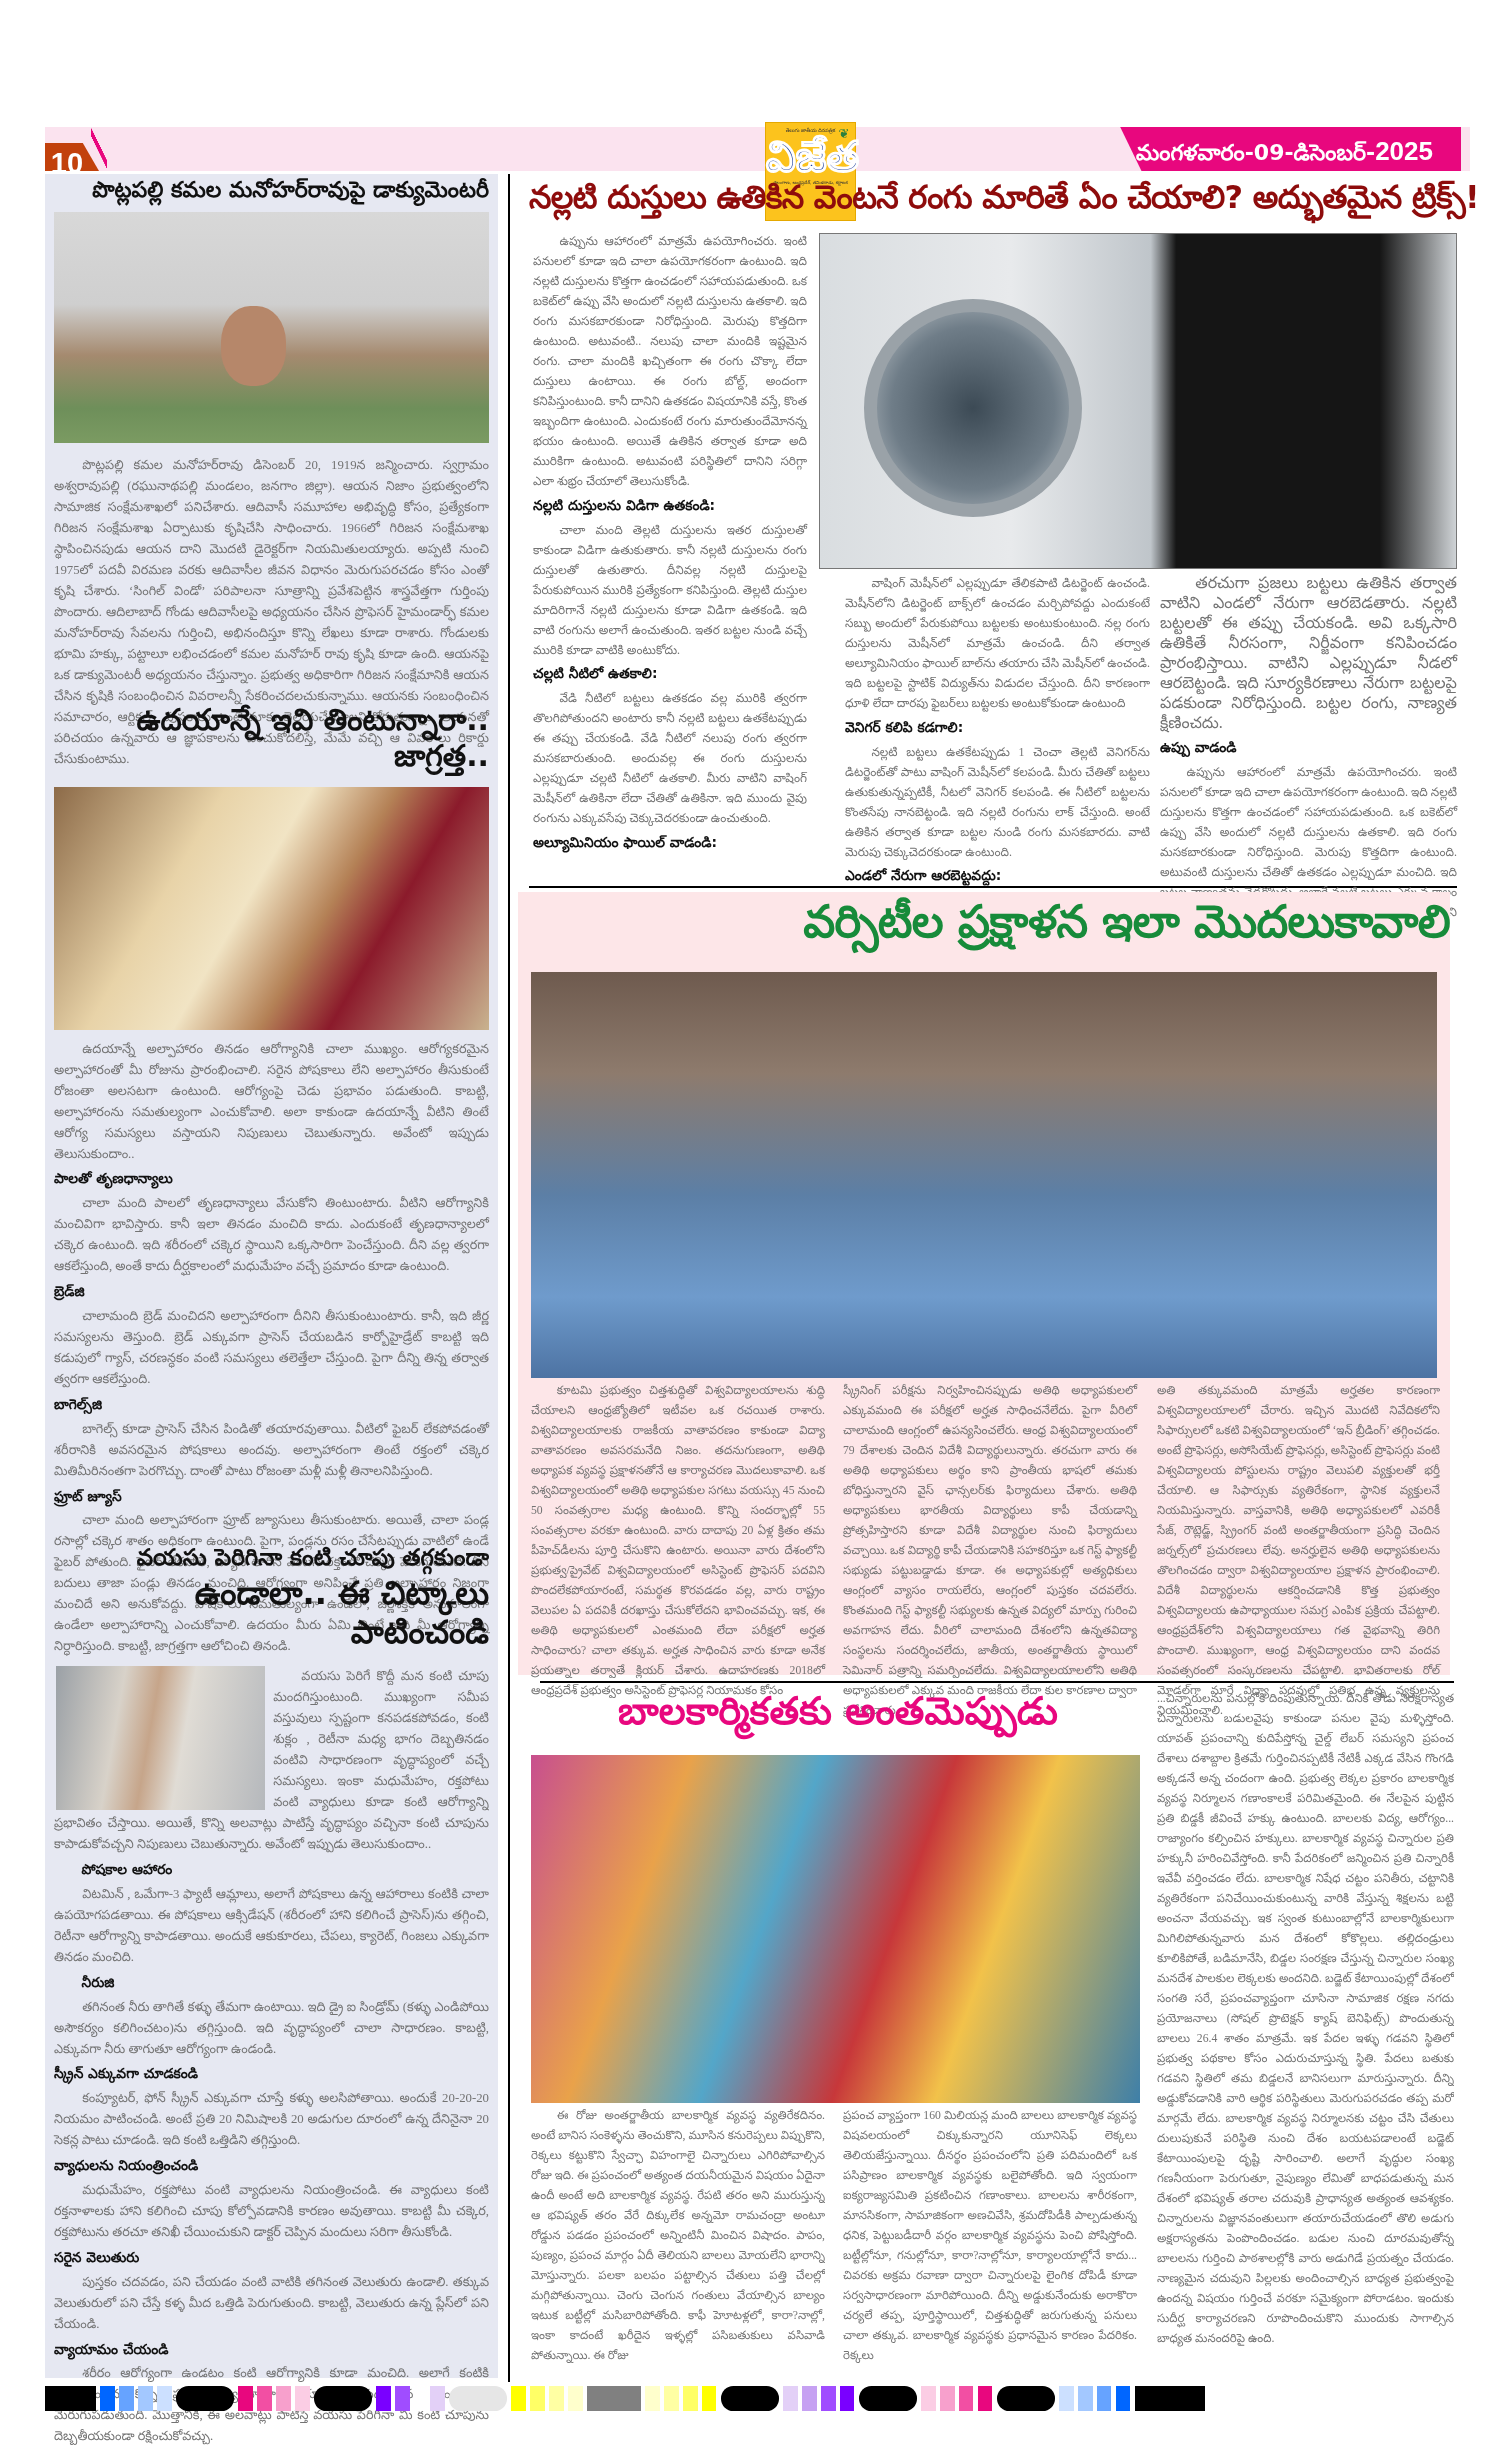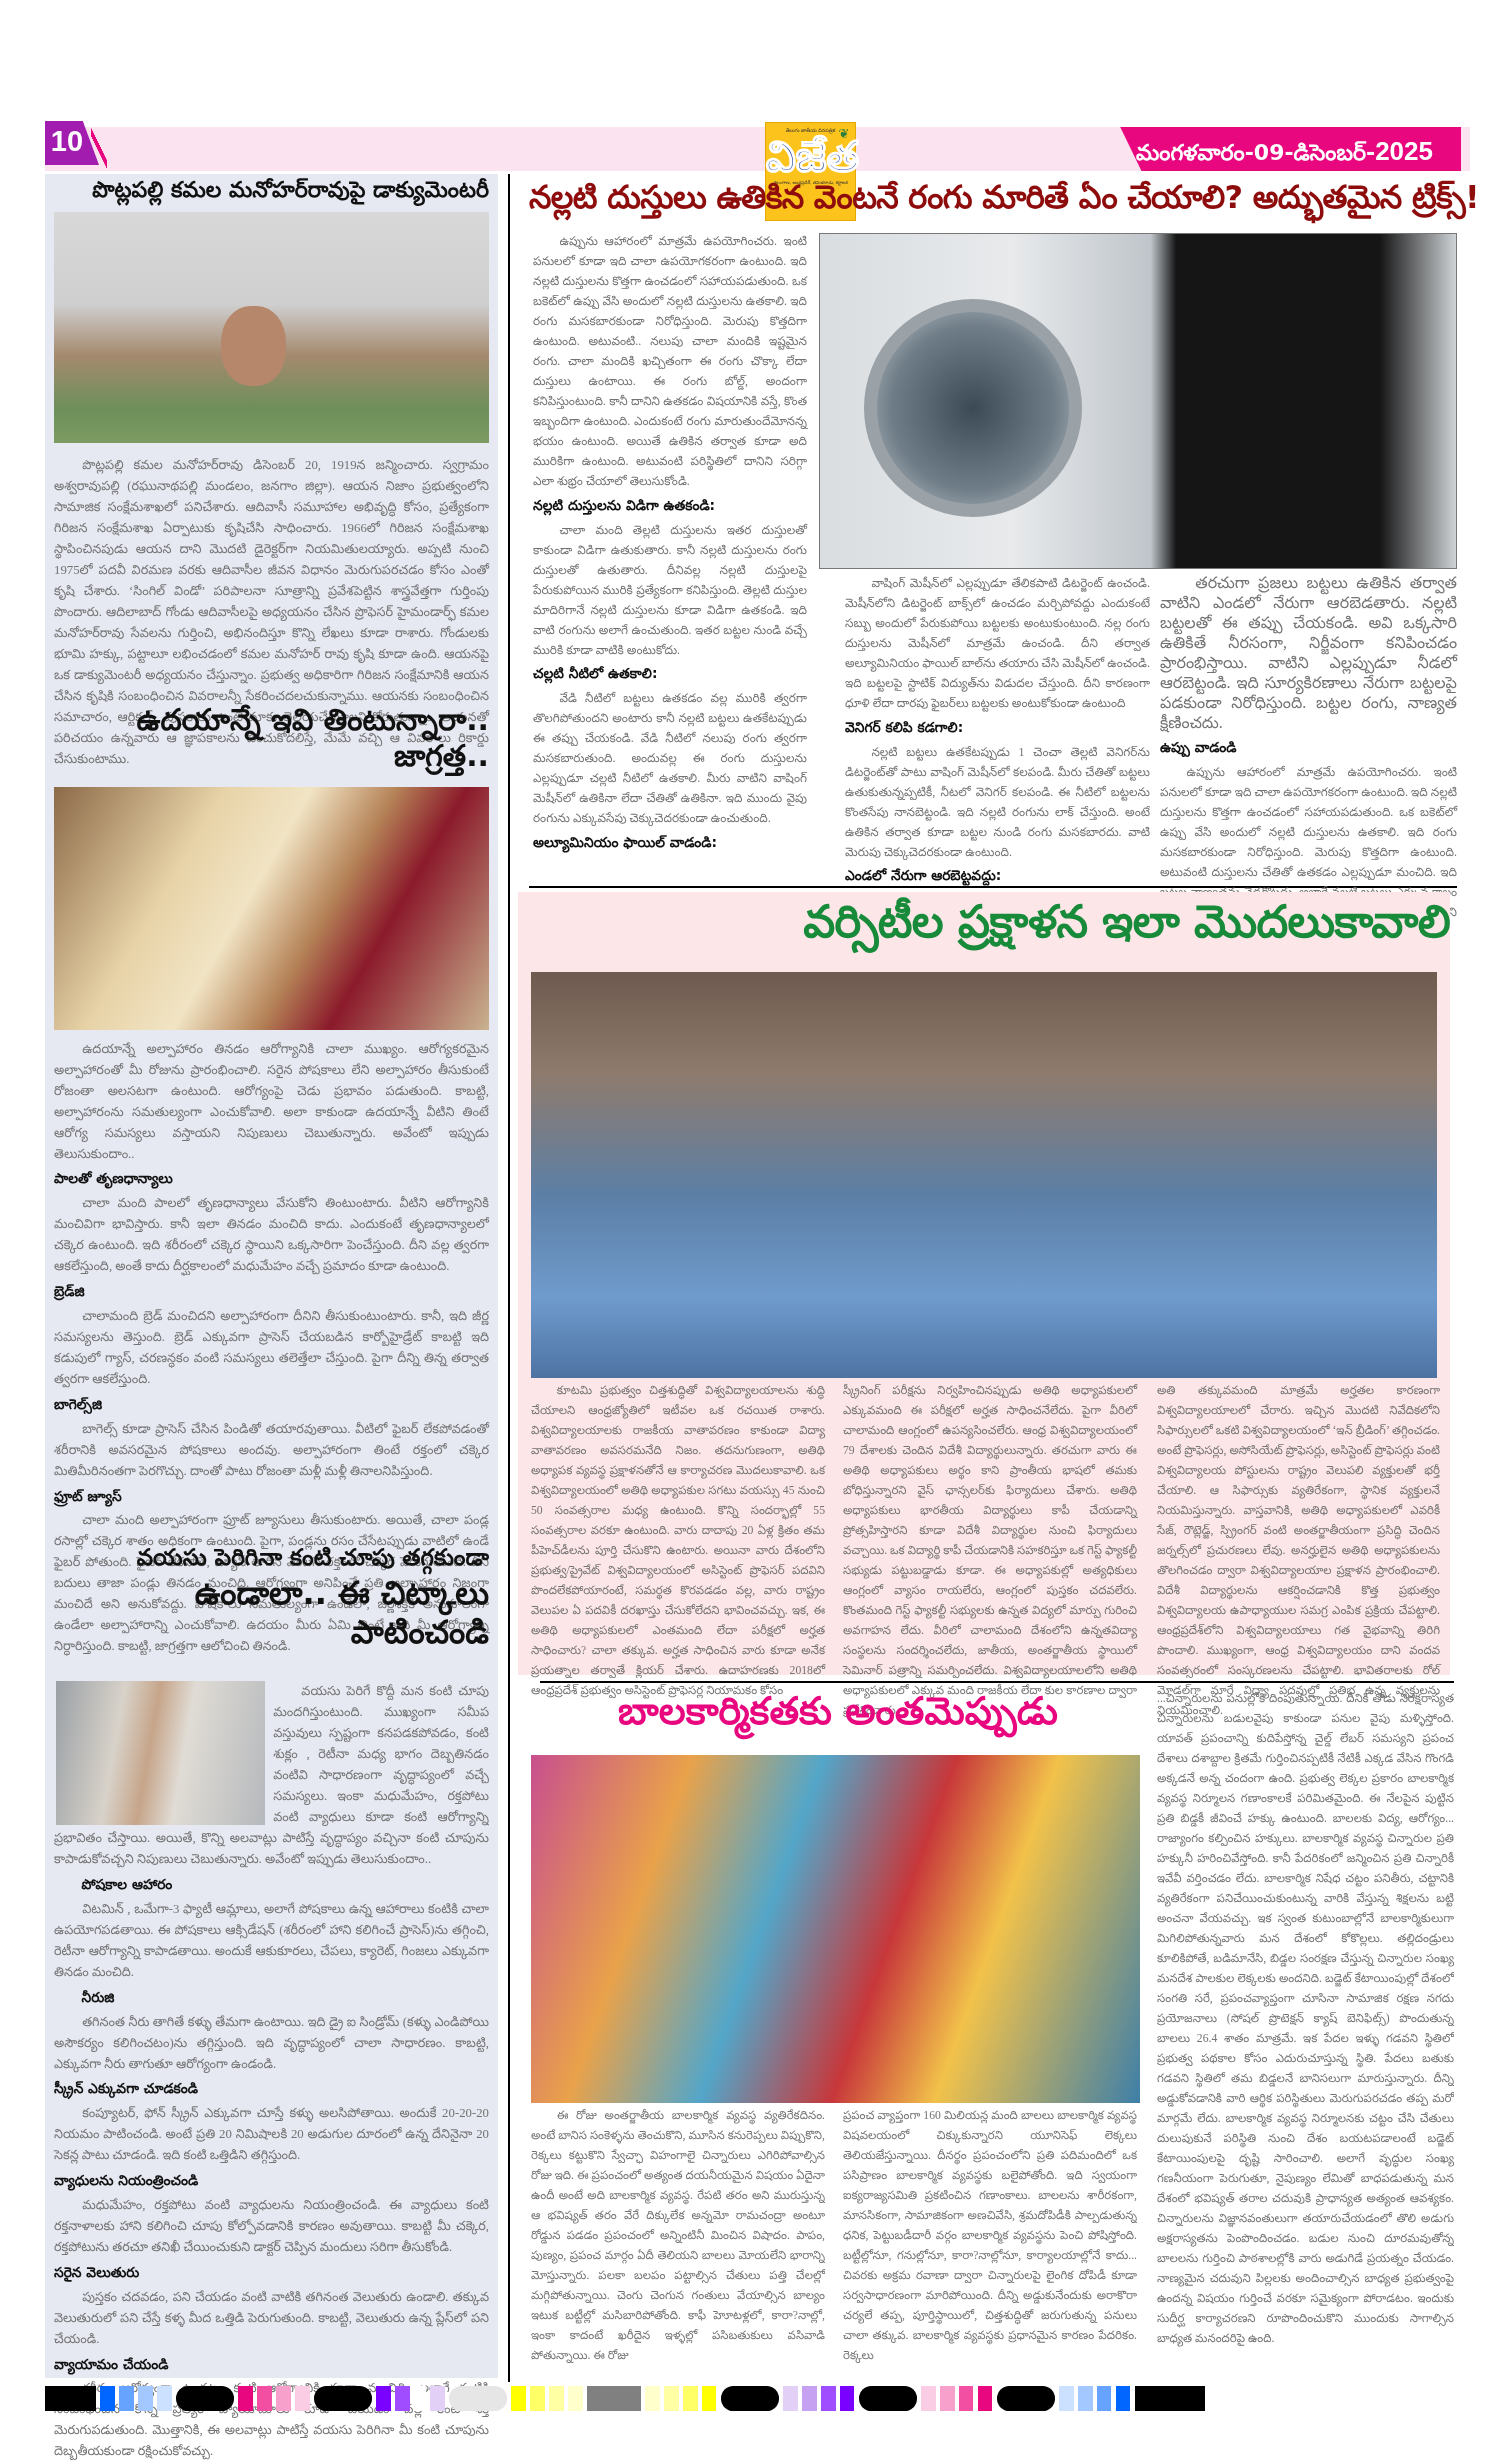"10" #pgnum { background: #a21caf -> #c2410c; height: 44px -> 28px; top: 121px -> 143px }
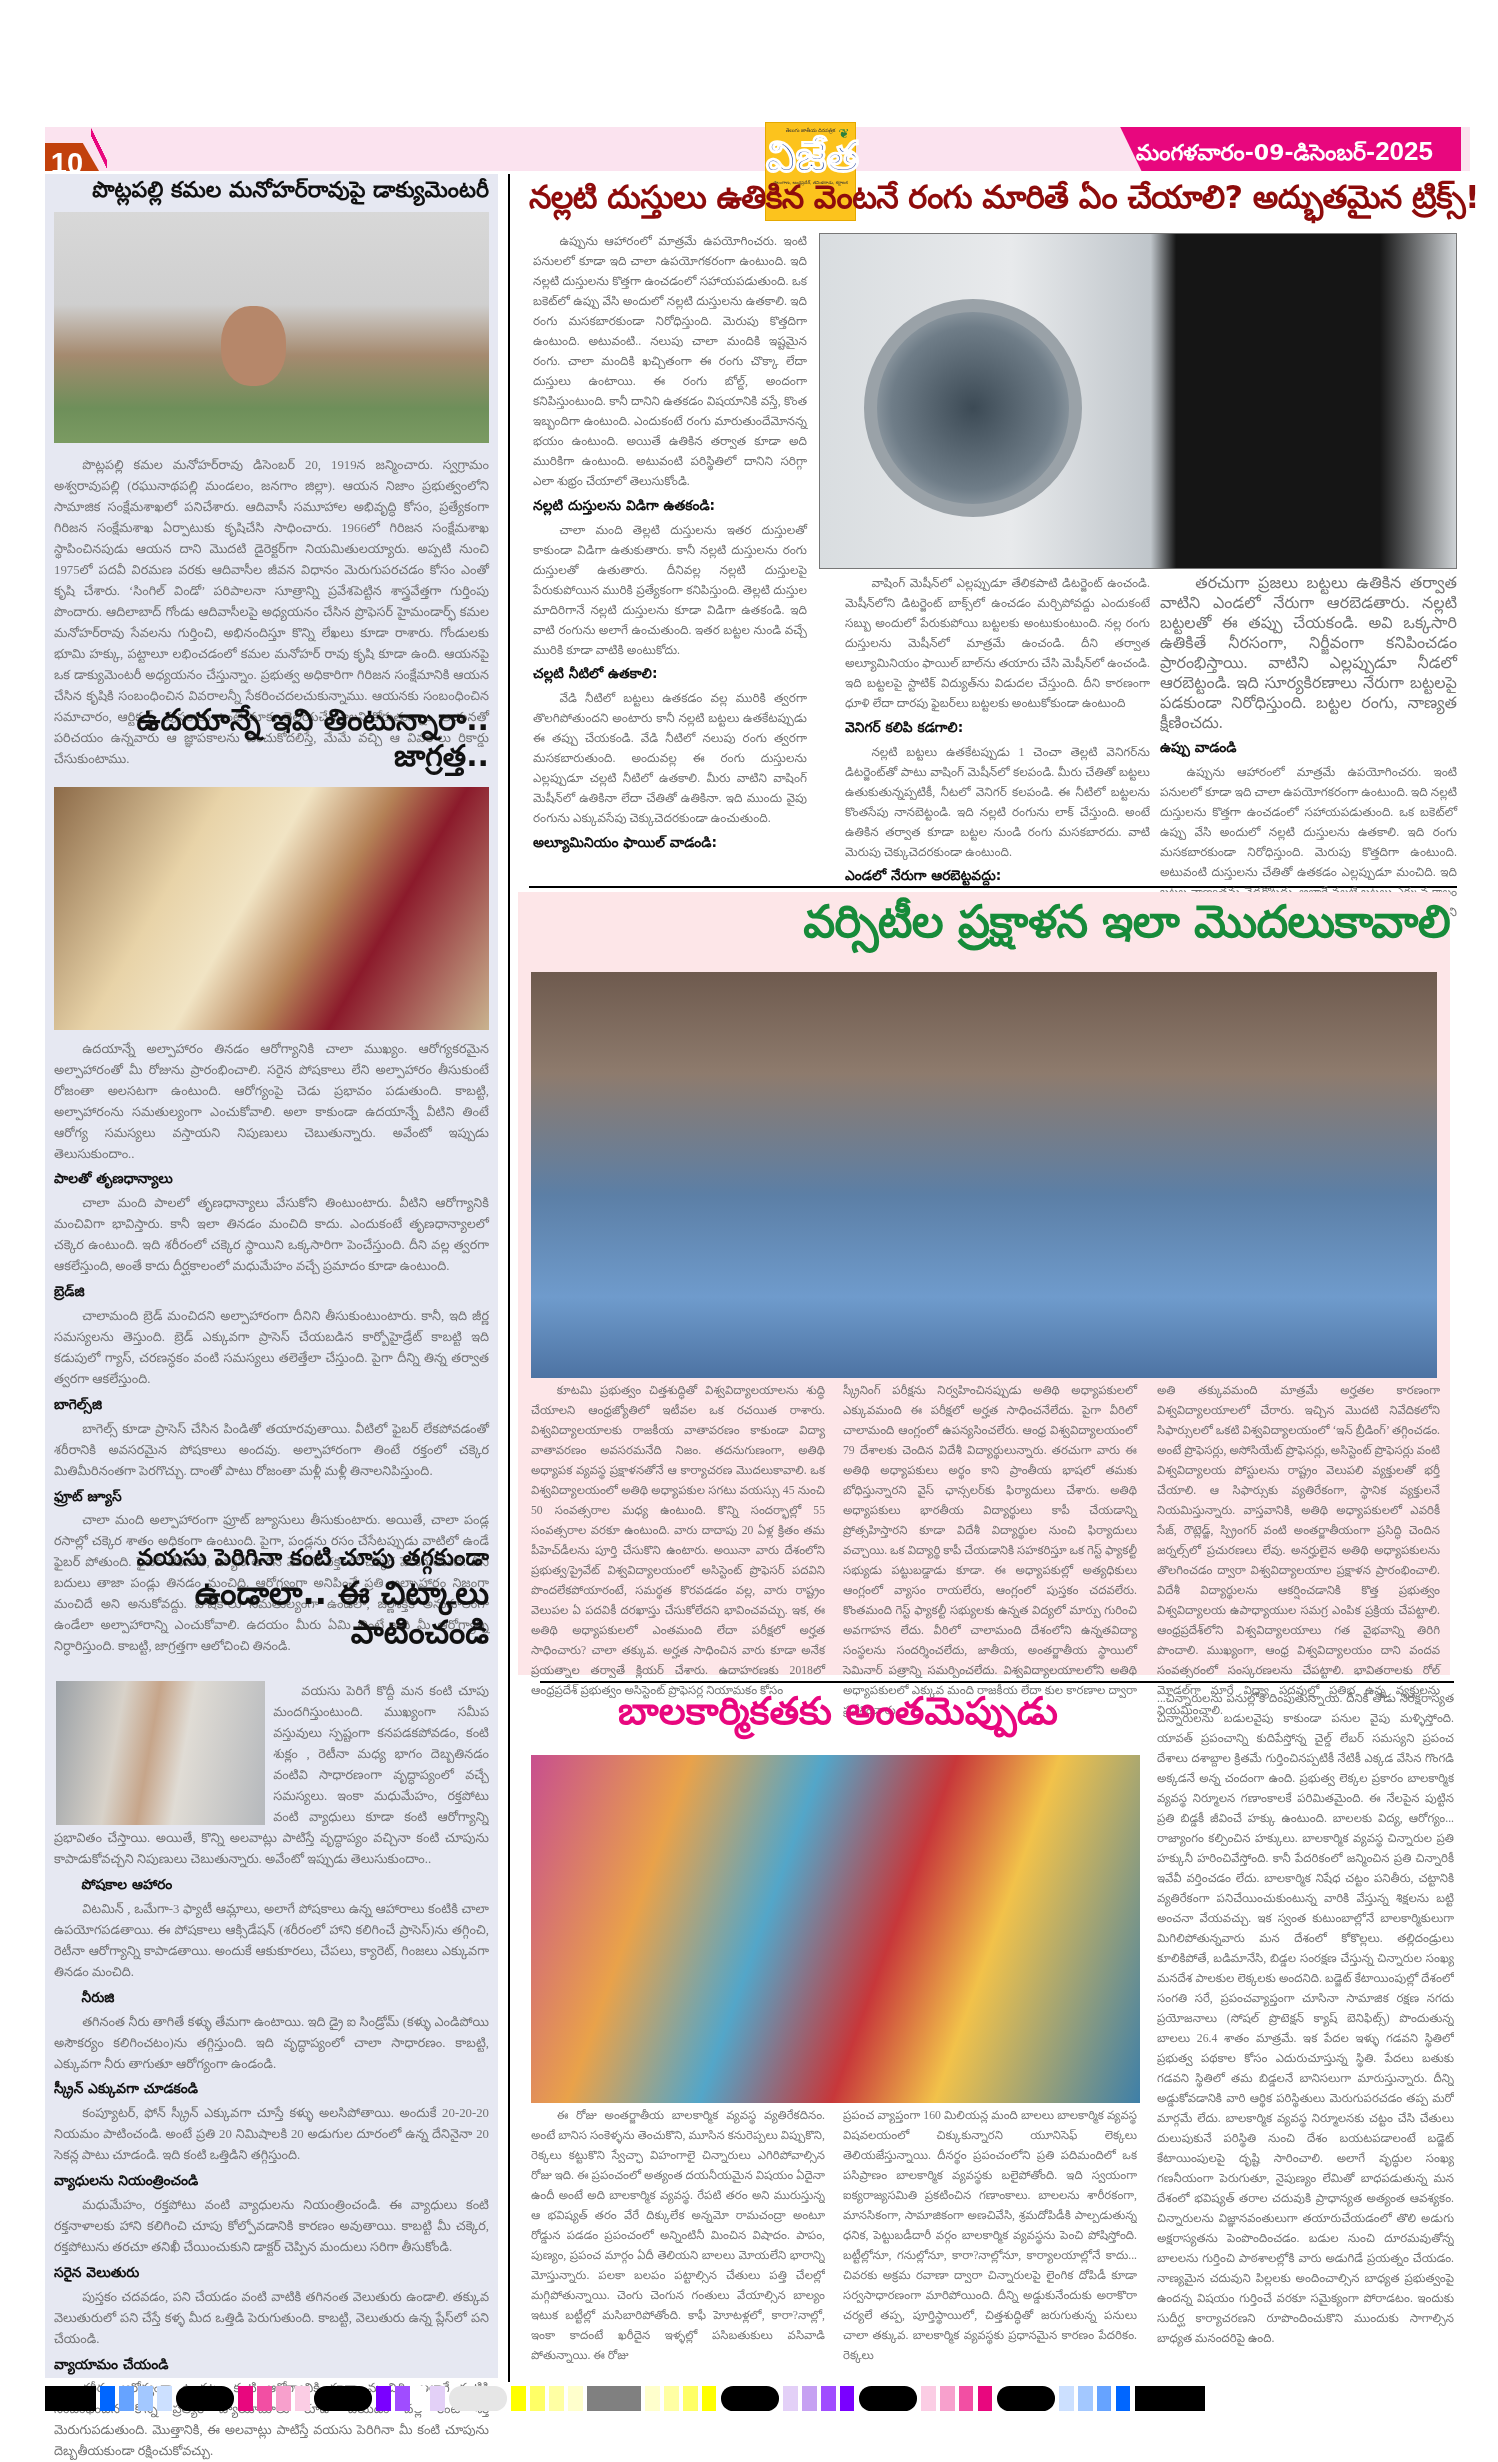"వయసు పెరిగే కొద్దీ మన కంటి" div { margin-top: 30px -> 15px }
